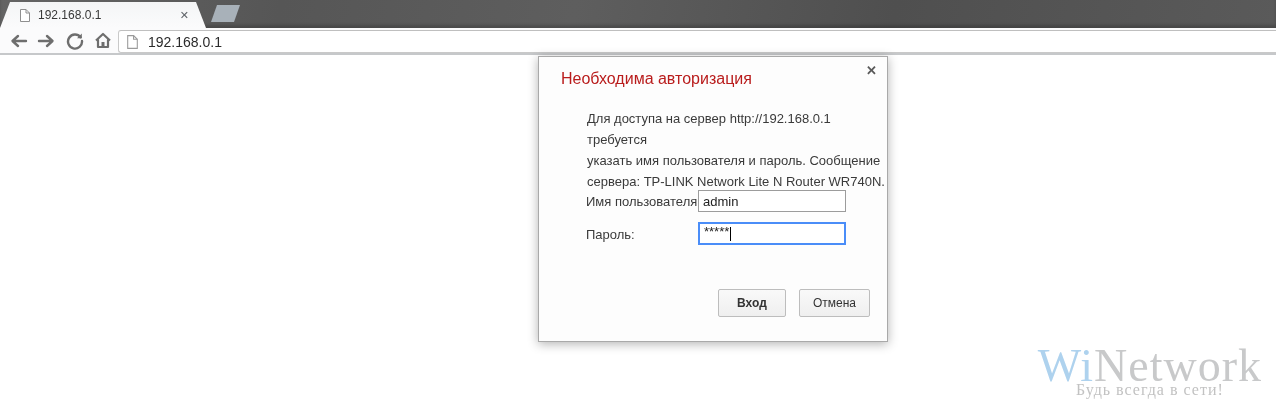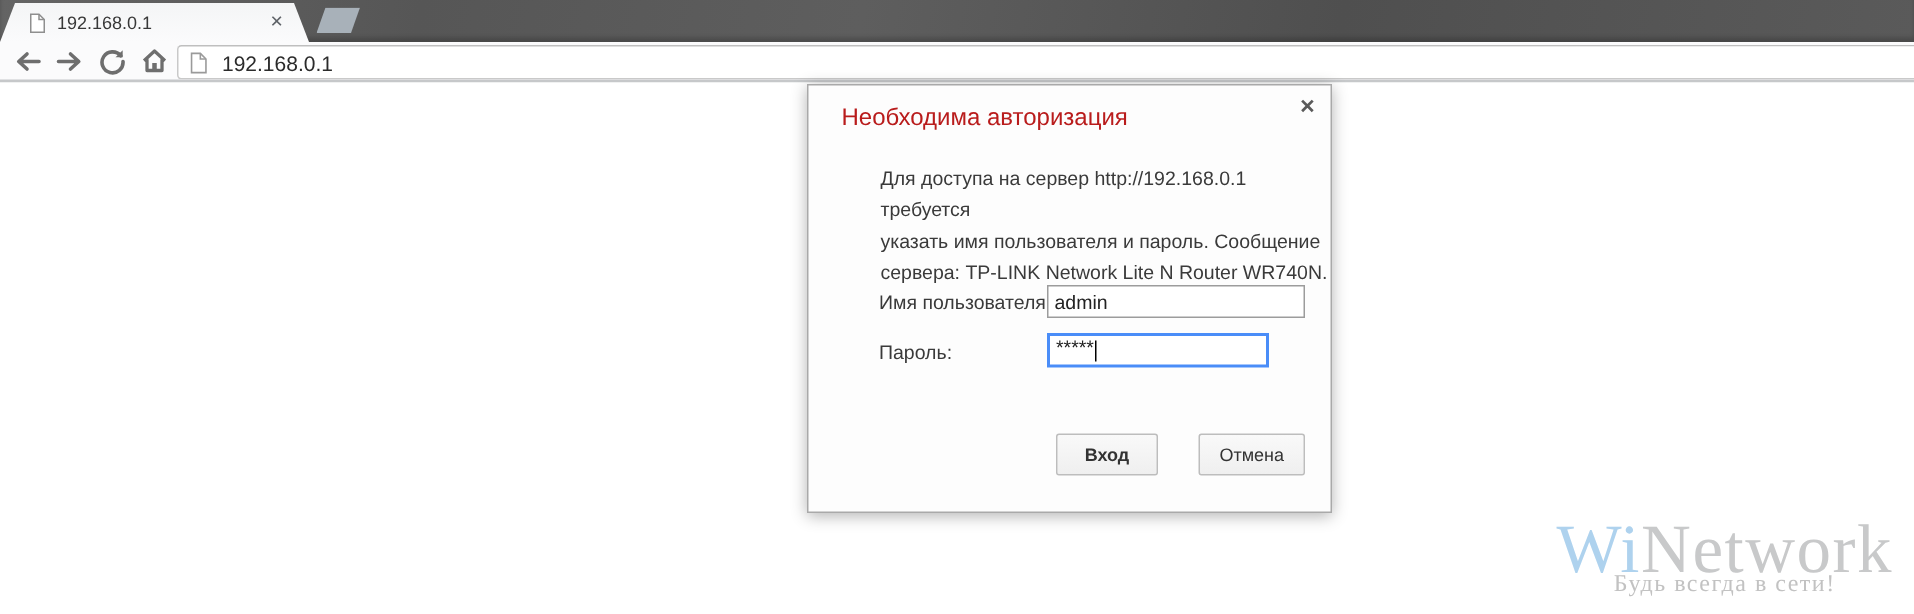"admin" .dlg-input { width: 172px -> 148px }
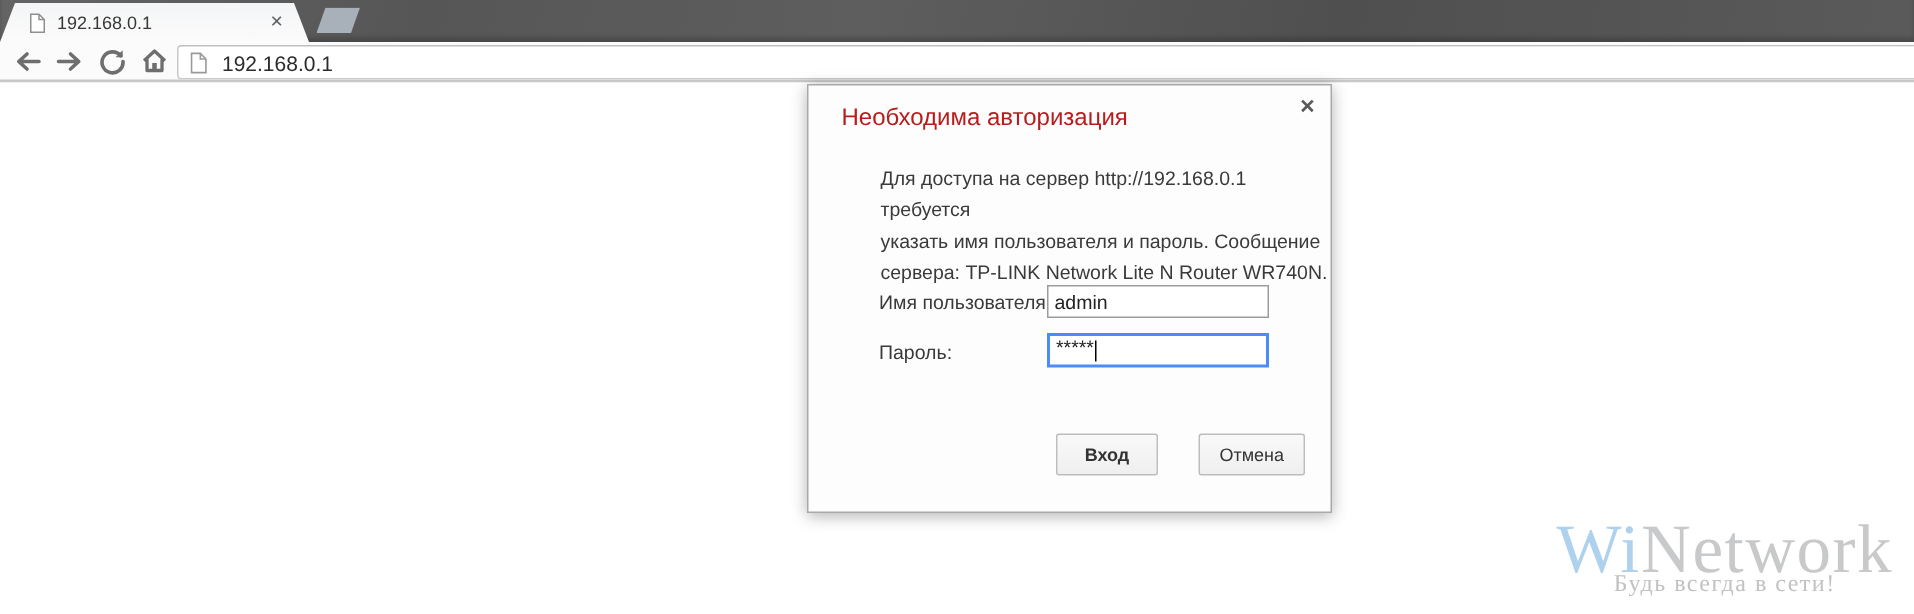"Вход" .dlg-buttons { gap: 27px -> 13px }
